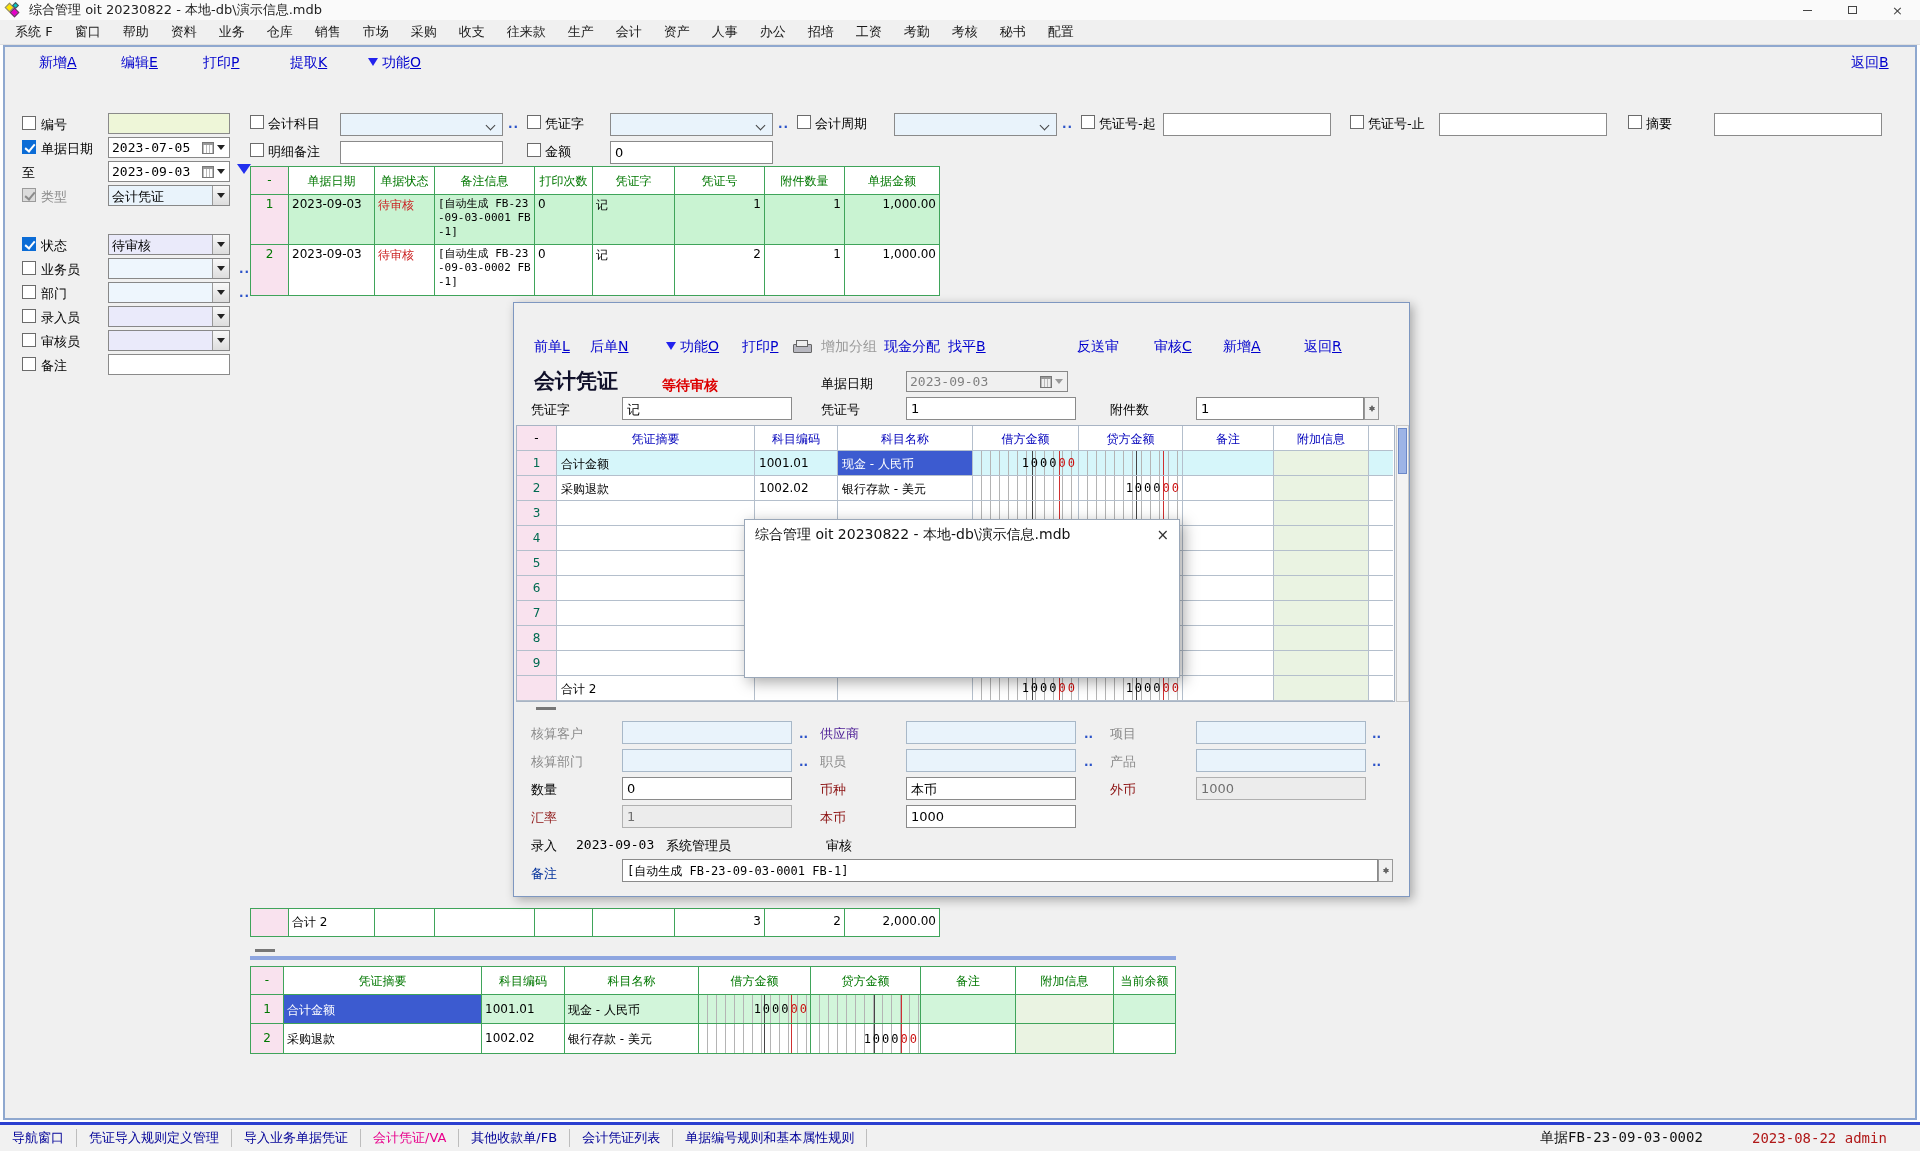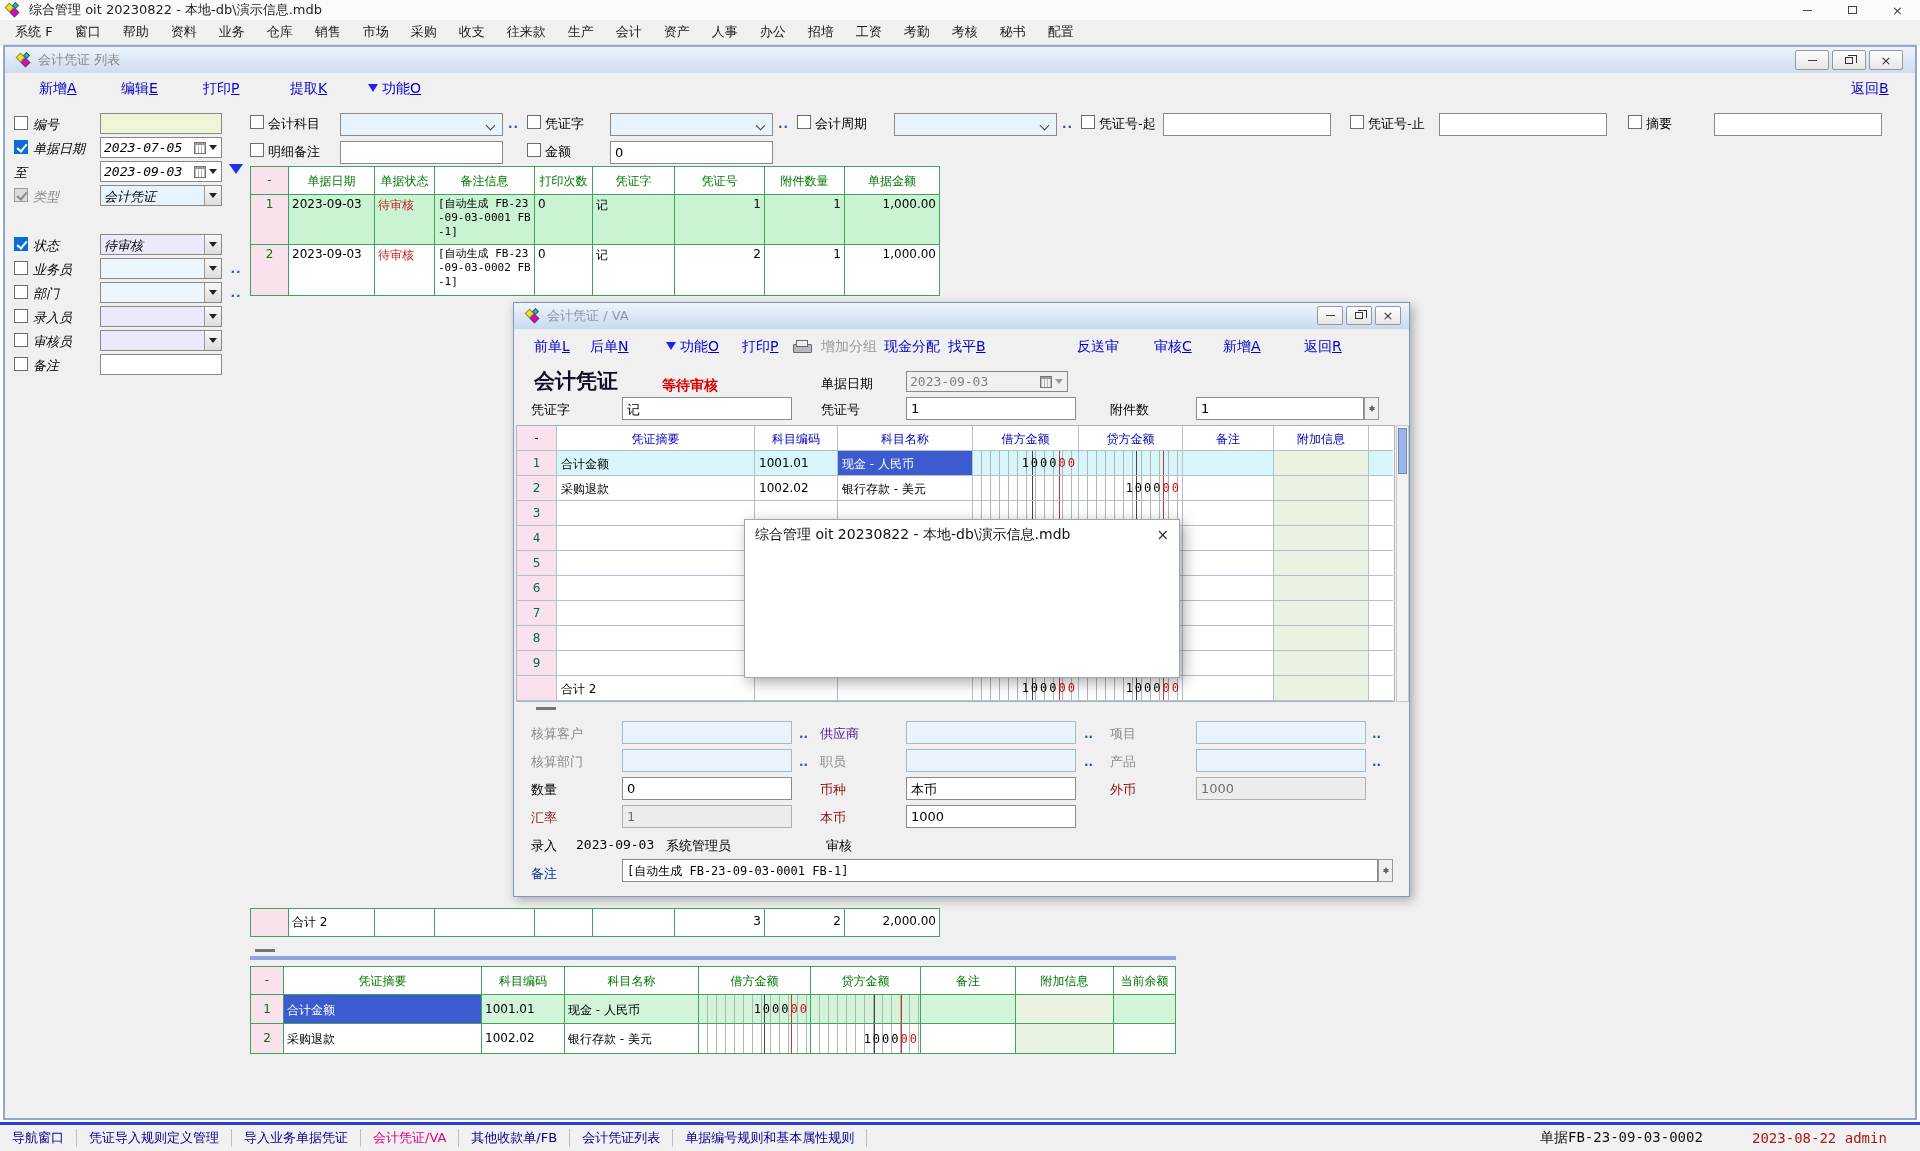"会计凭证 列表" div.list-titlebar { html: <div> <span> <i></i> <i></i> <i></i> </span> <span>会计凭证 列表</span> <span> <span> <span></span> </span> <span> <span></span> </span> <span> <span></span> </span> </span> </div> -> none }
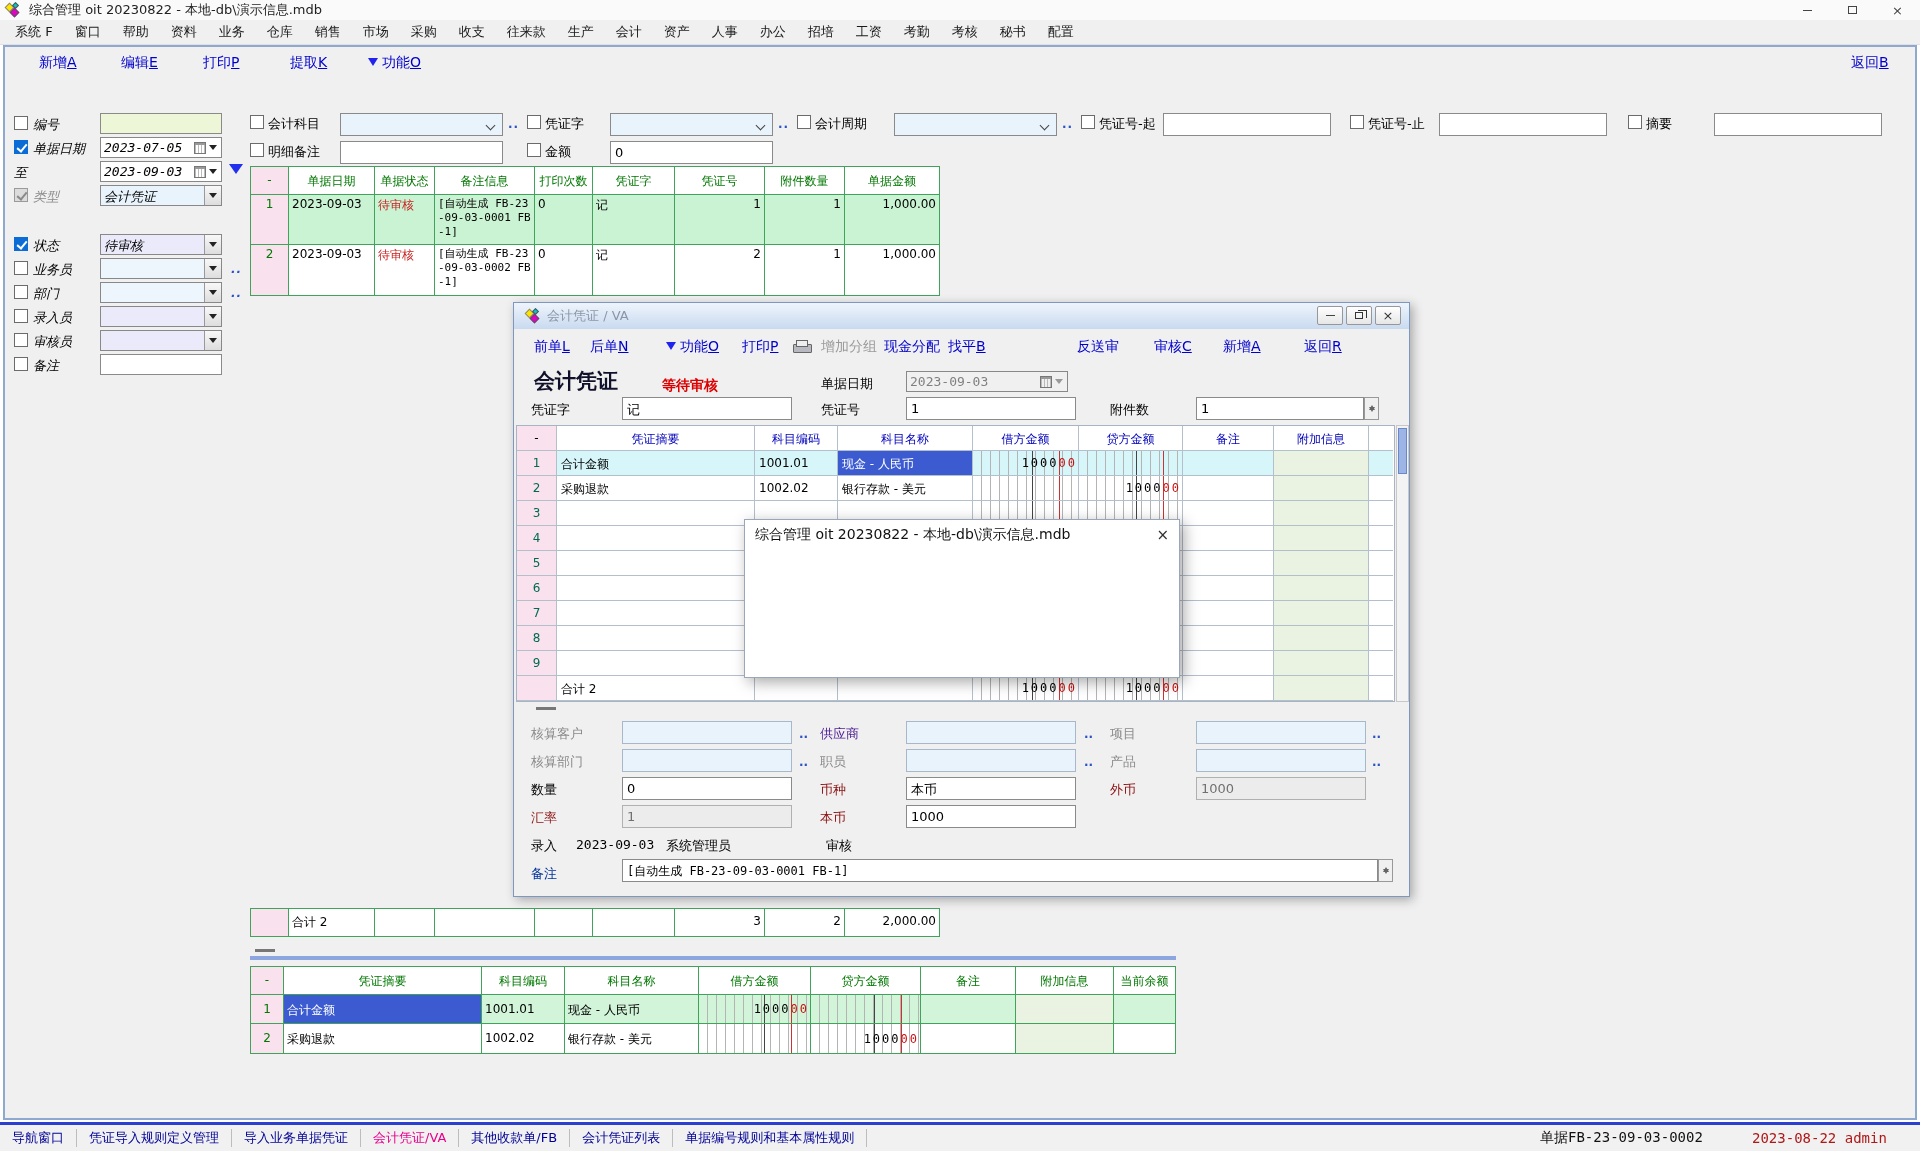"编号" .leftpanel { font-style: italic -> none; left: 0 -> 8px }
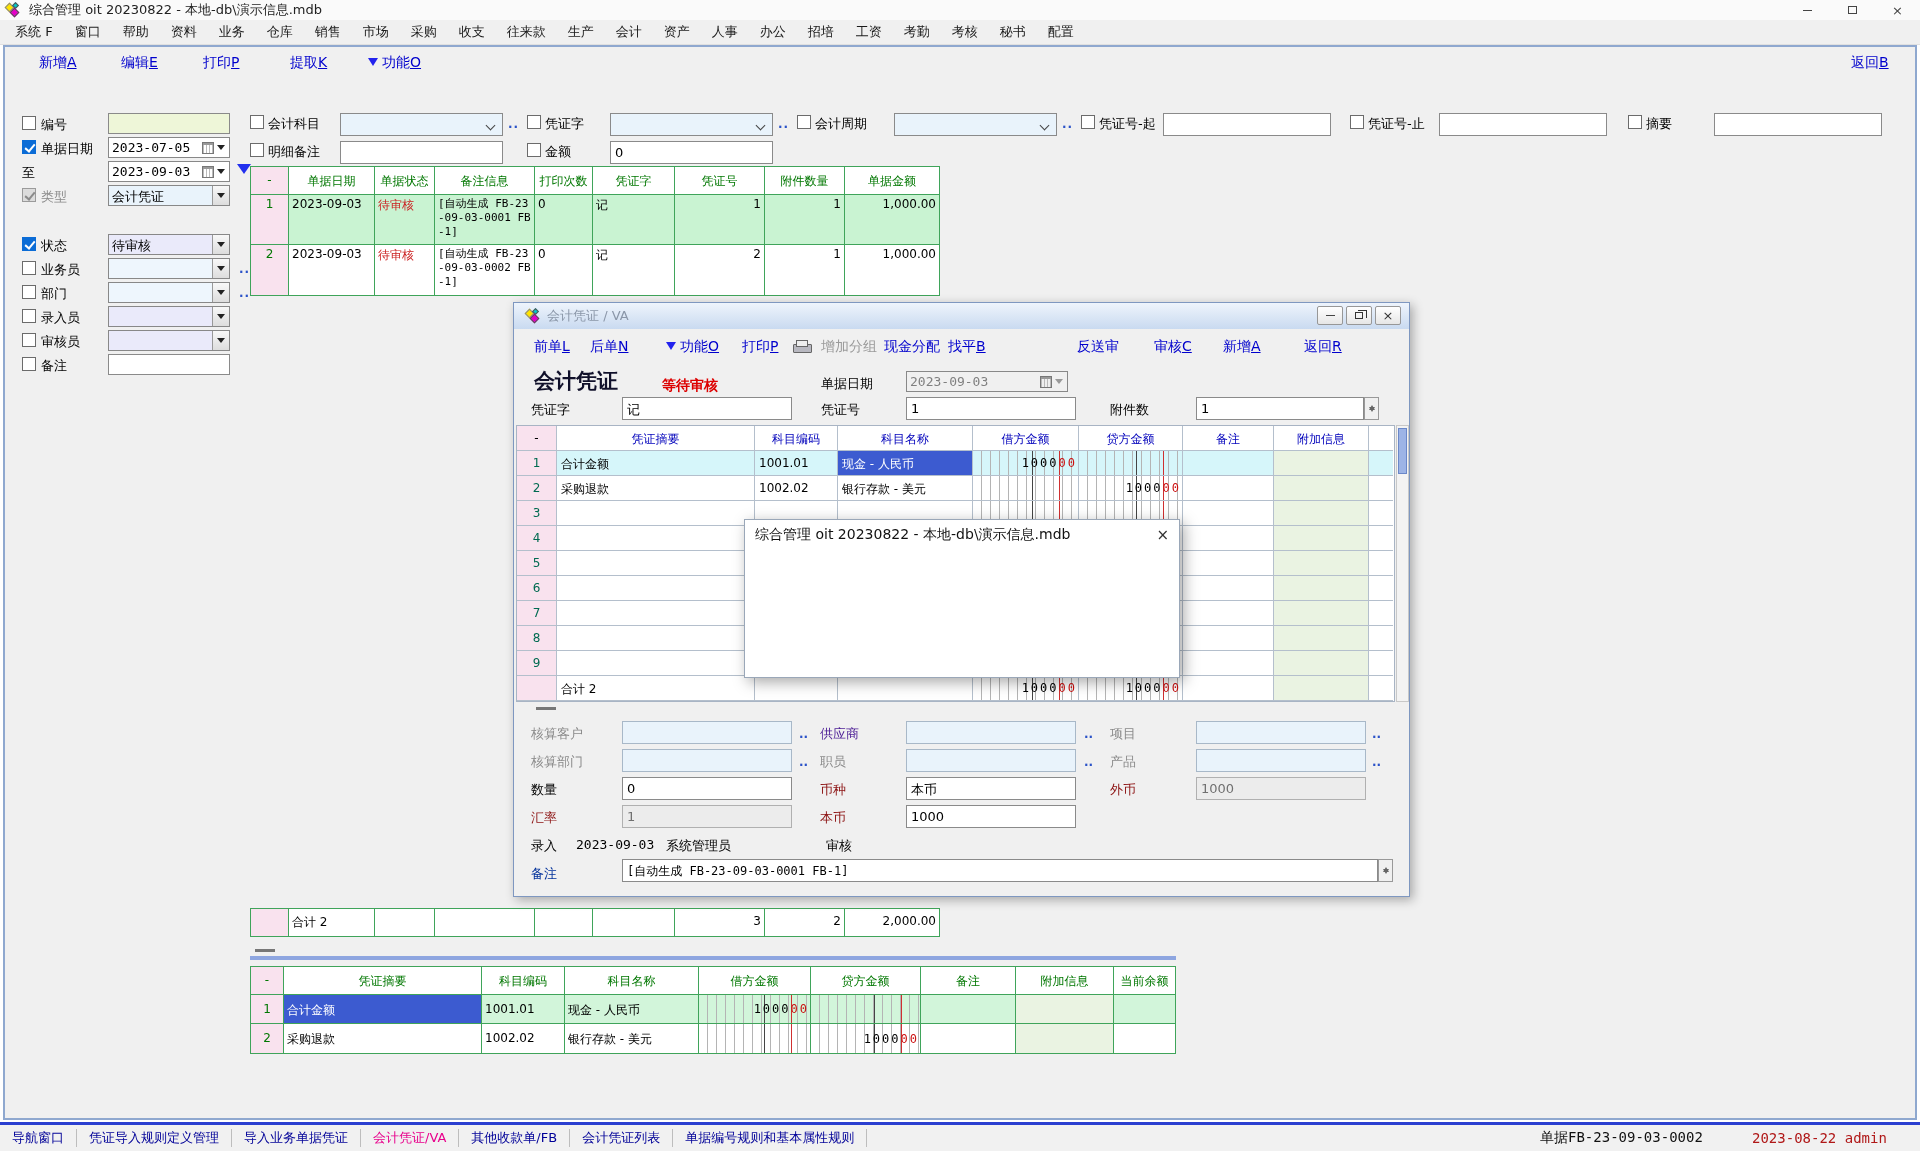"会计凭证 / VA" div.vtitle { html: <div> <span> <i></i> <i></i> <i></i> </span> <span>会计凭证 / VA</span> <span> <span> <span></span> </span> <span> <span></span> </span> <span> <span></span> </span> </span> </div> -> none }
